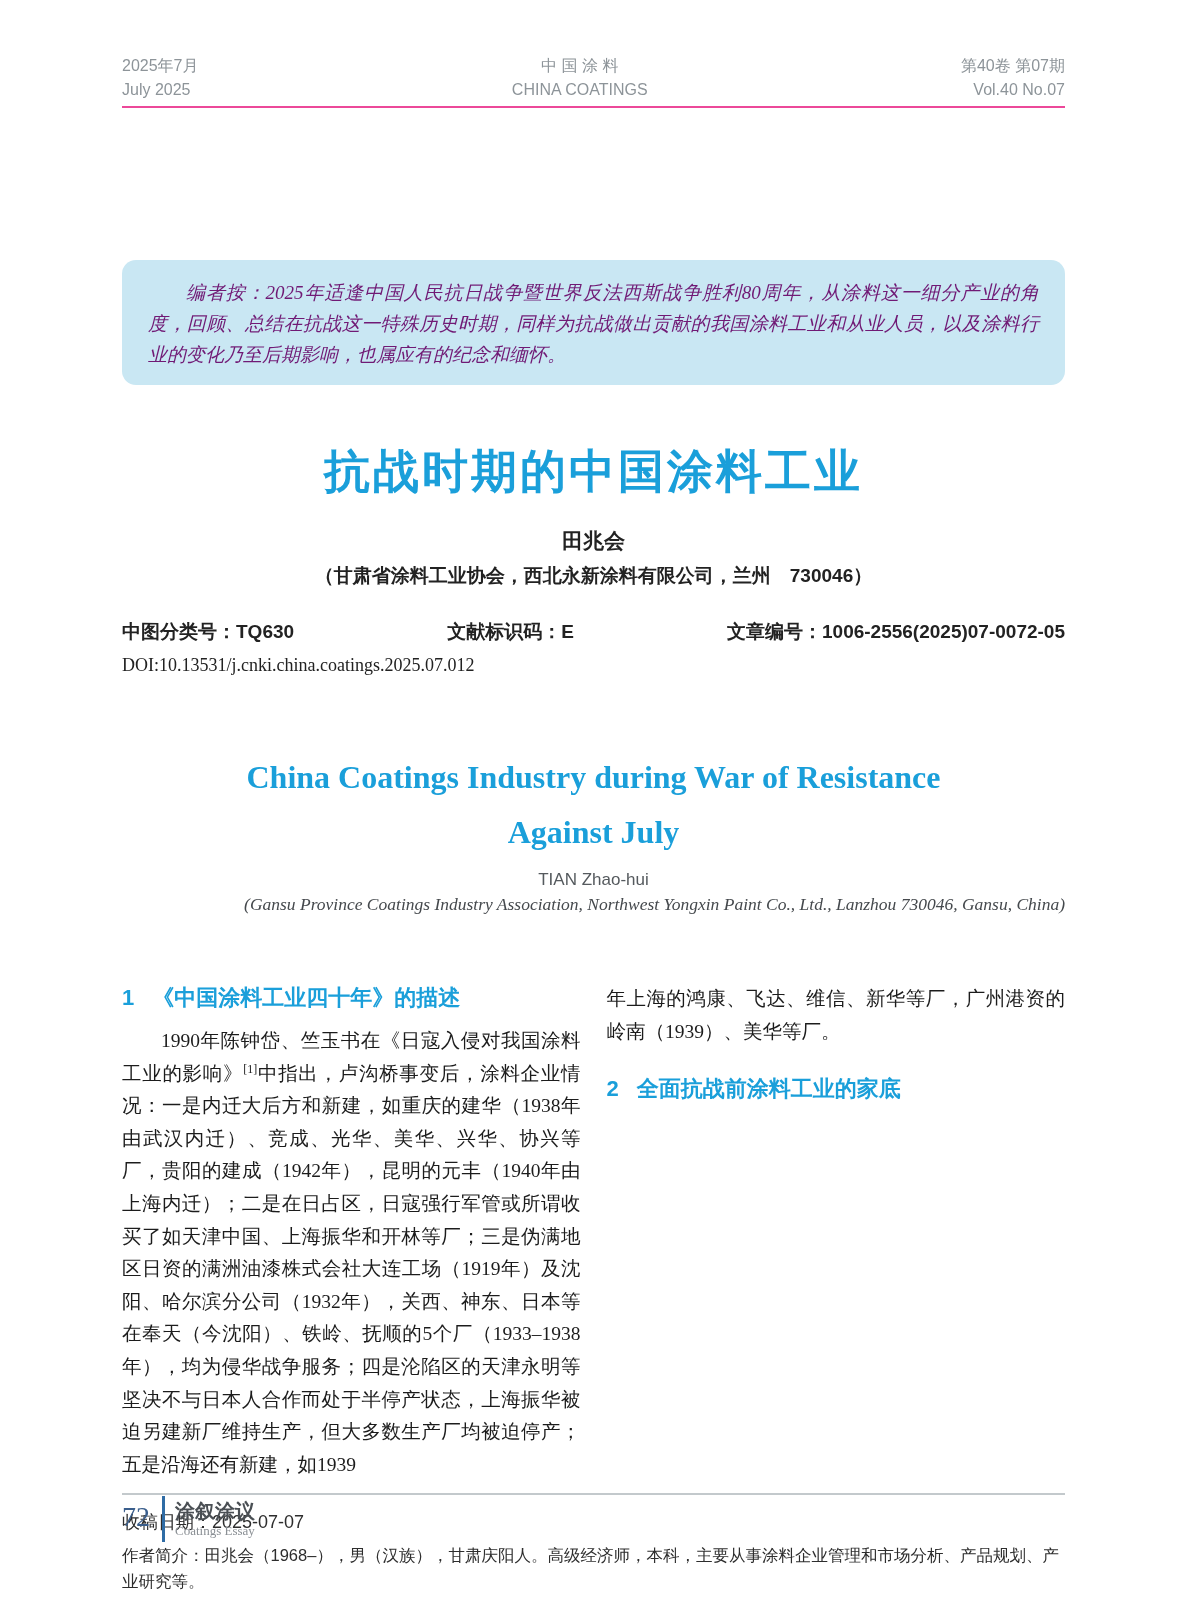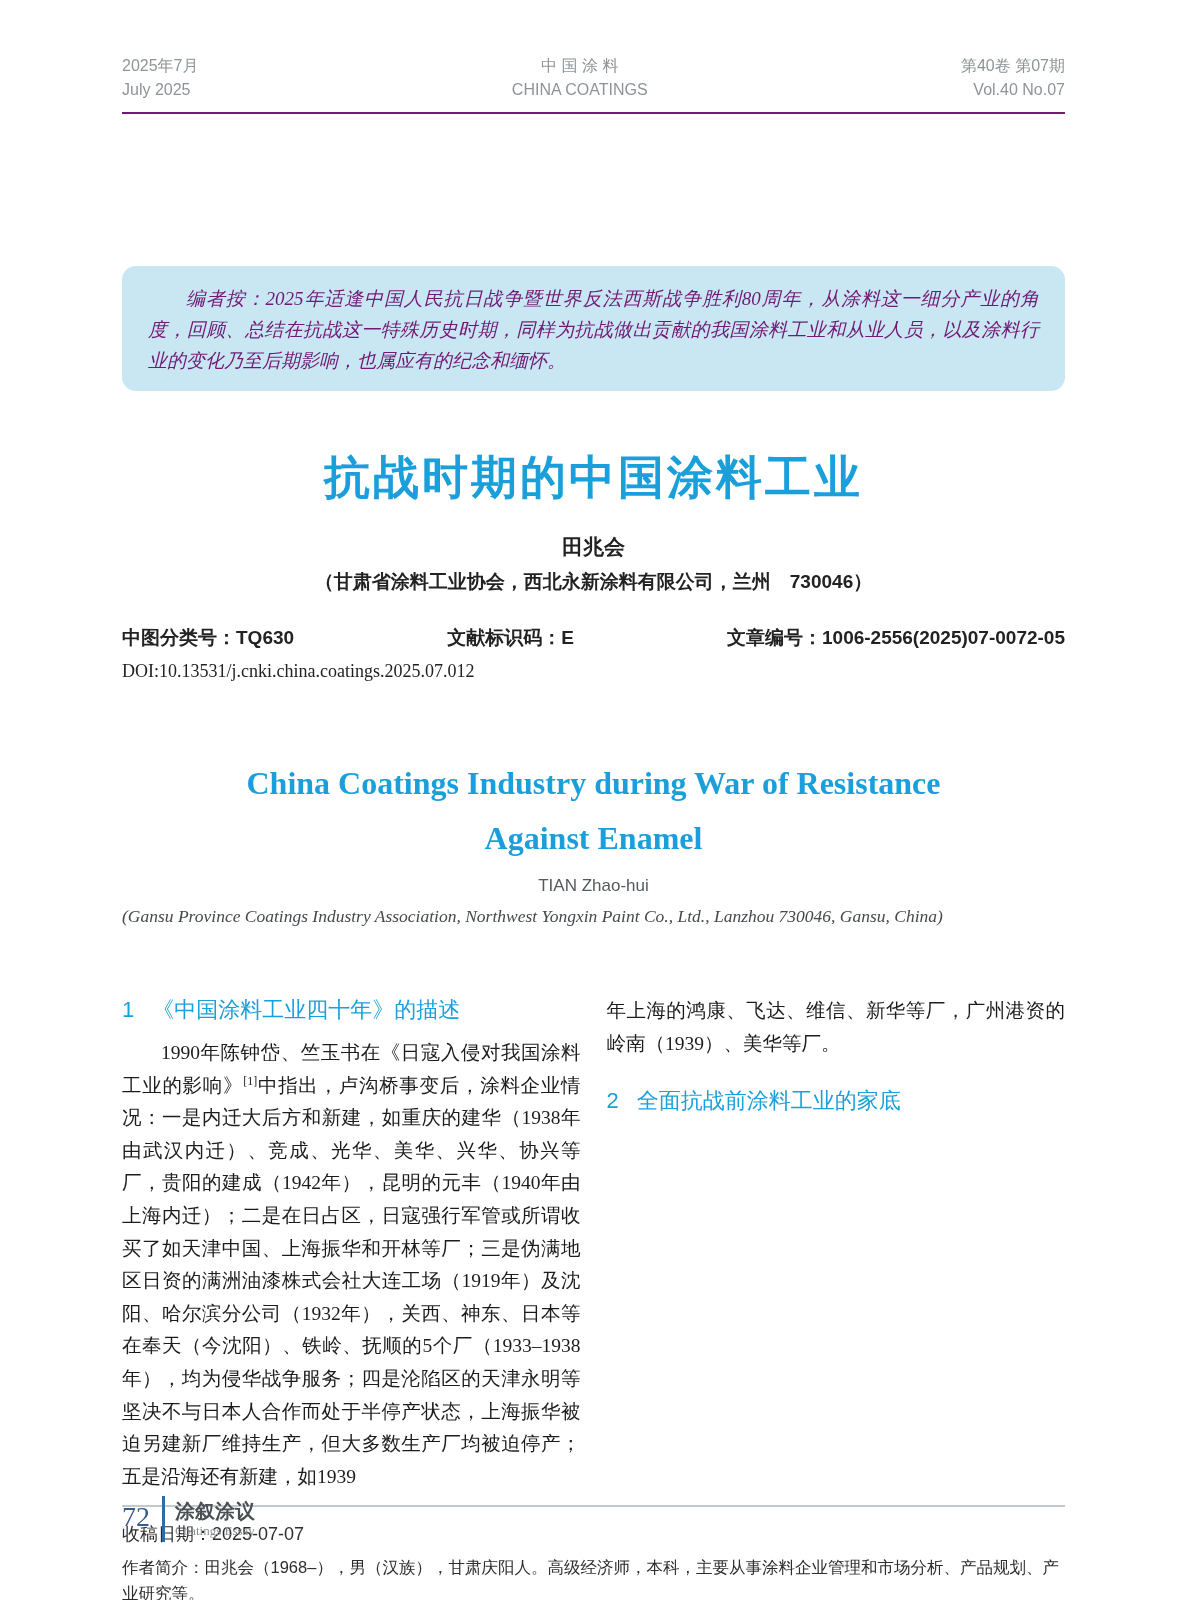"2025年7月" .journal-header { border-bottom: 2px solid #701a75 -> 2px solid #ec4899; padding-bottom: 10px -> 4px }
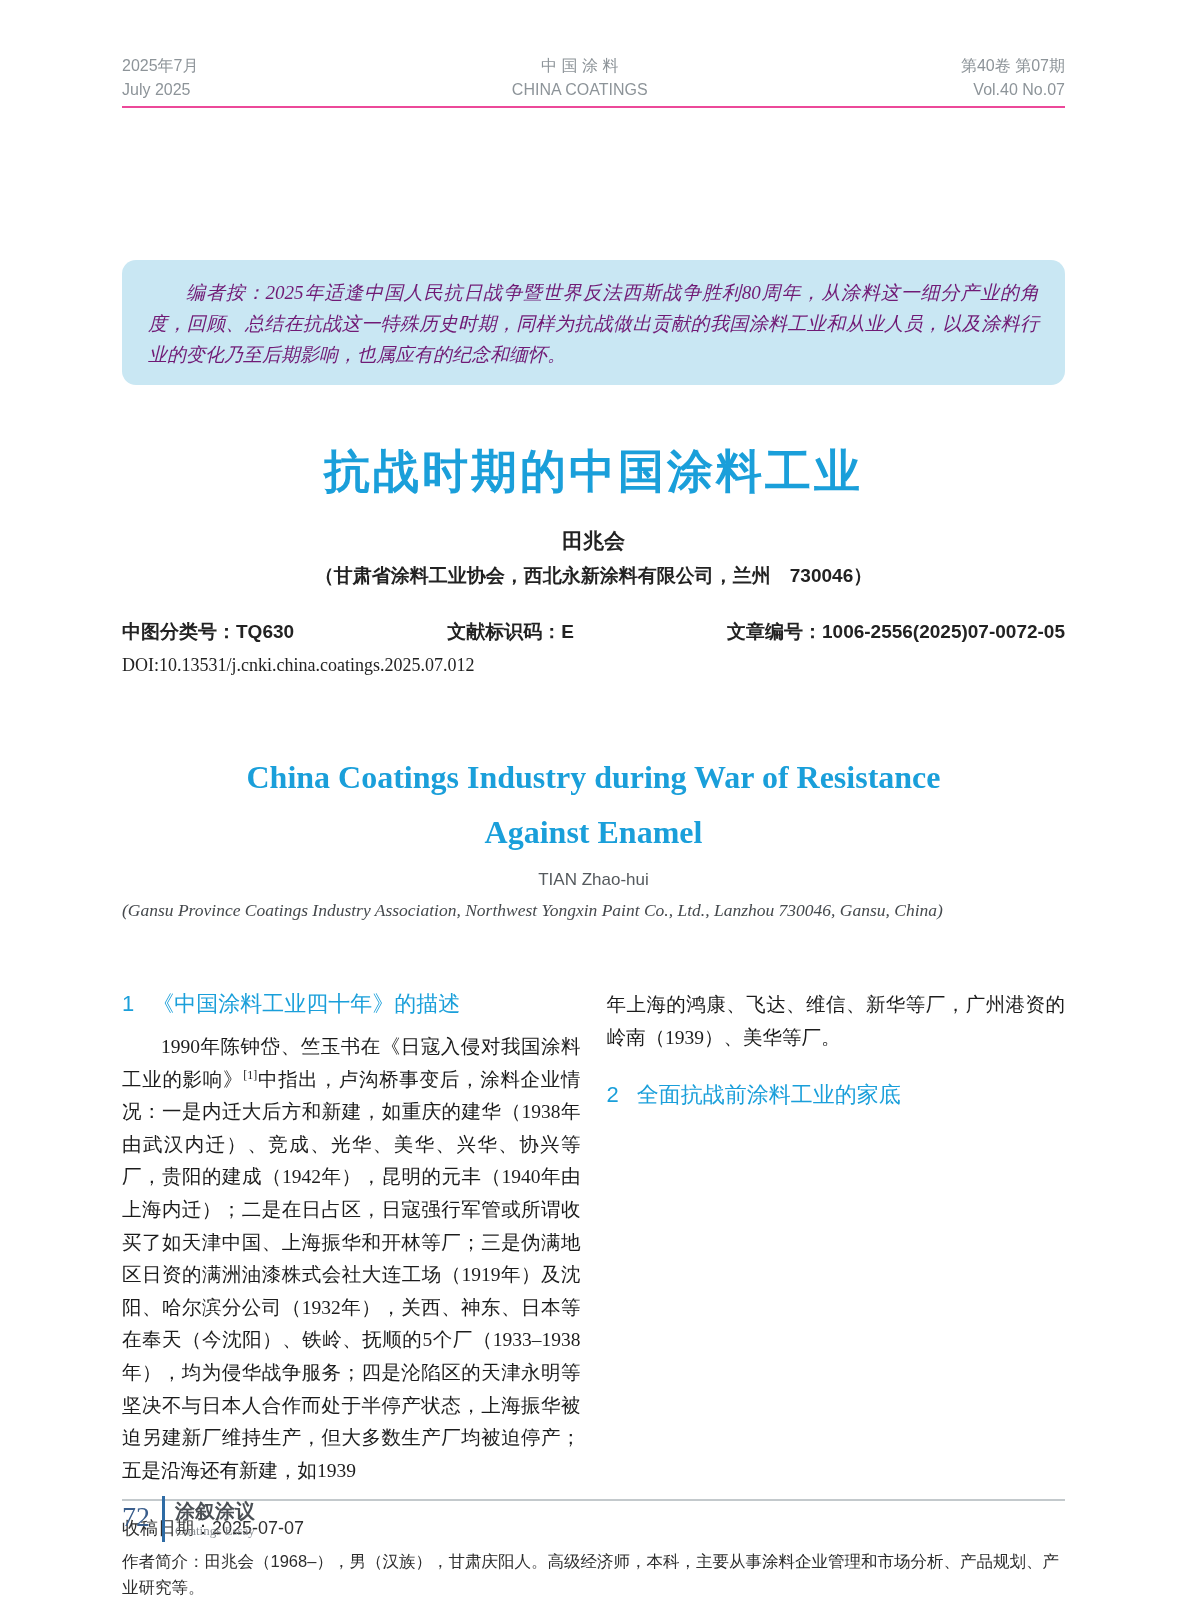"Against Enamel" div { text: Enamel -> July }
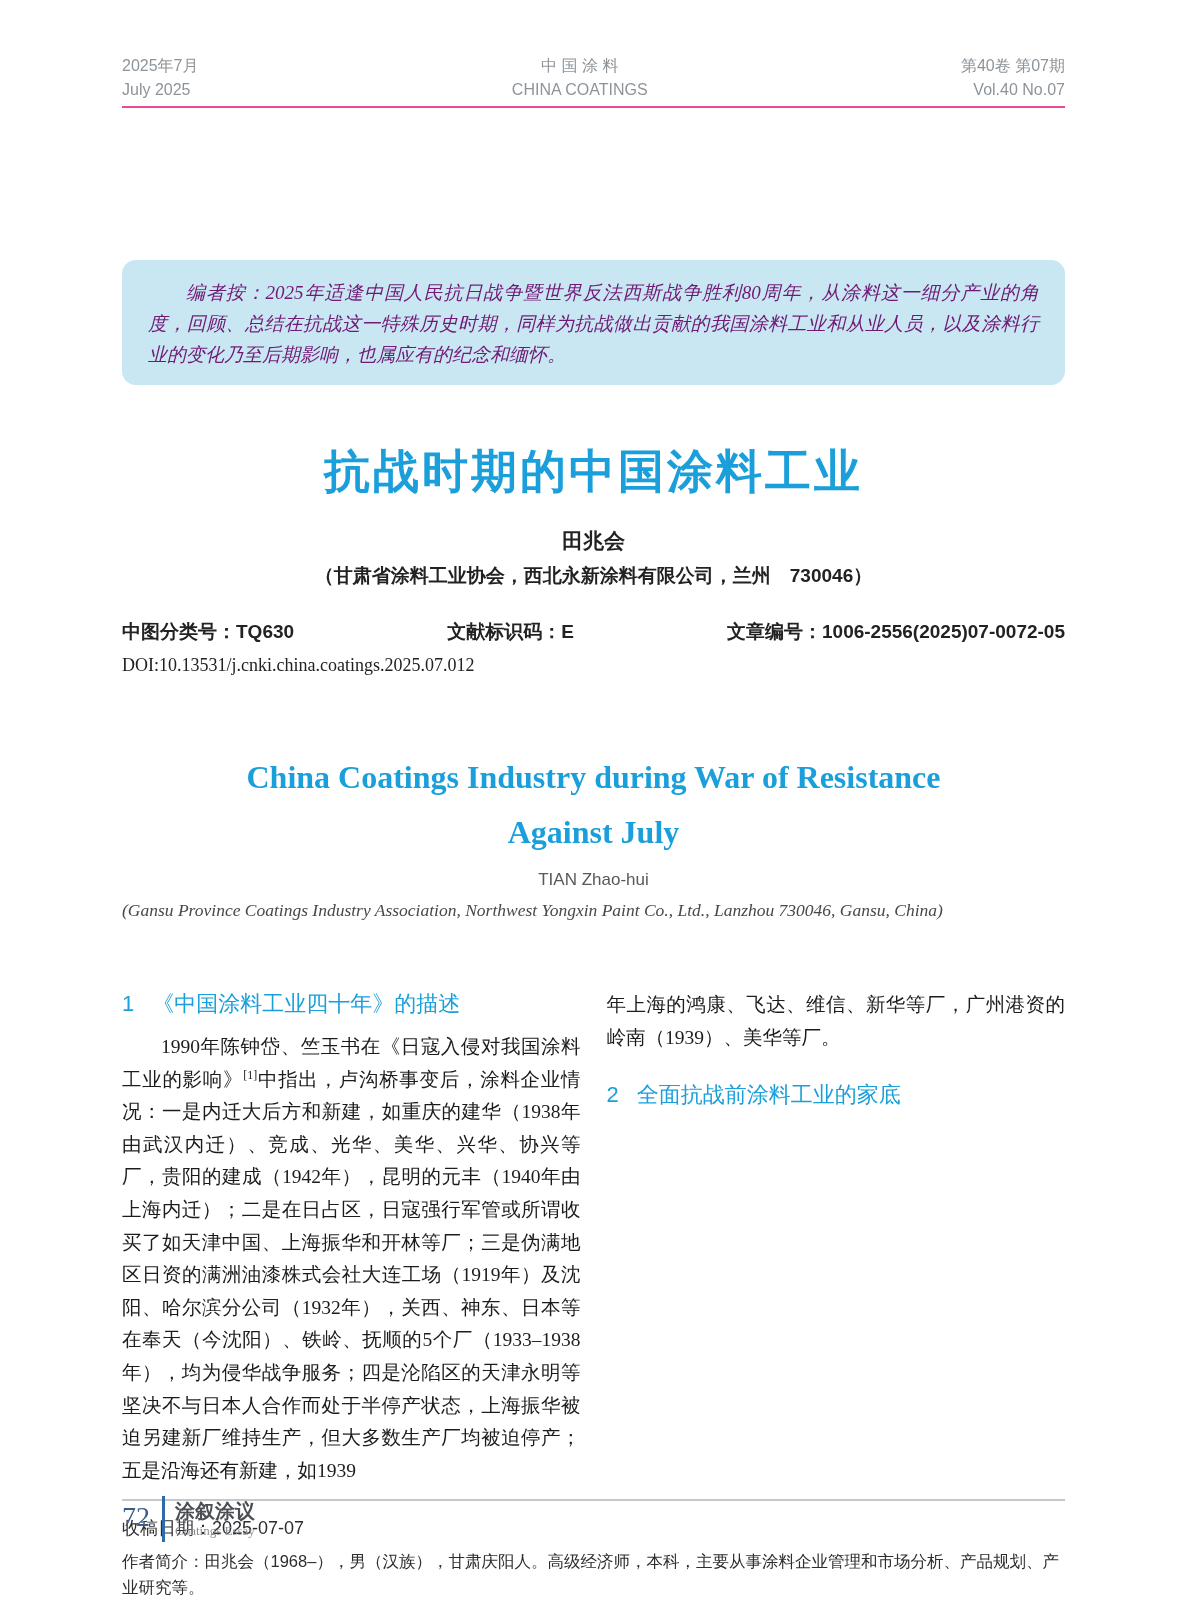"(Gansu Province Coatings Industry" .affiliation-en { margin-top: 10px -> 4px; text-align: left -> right }
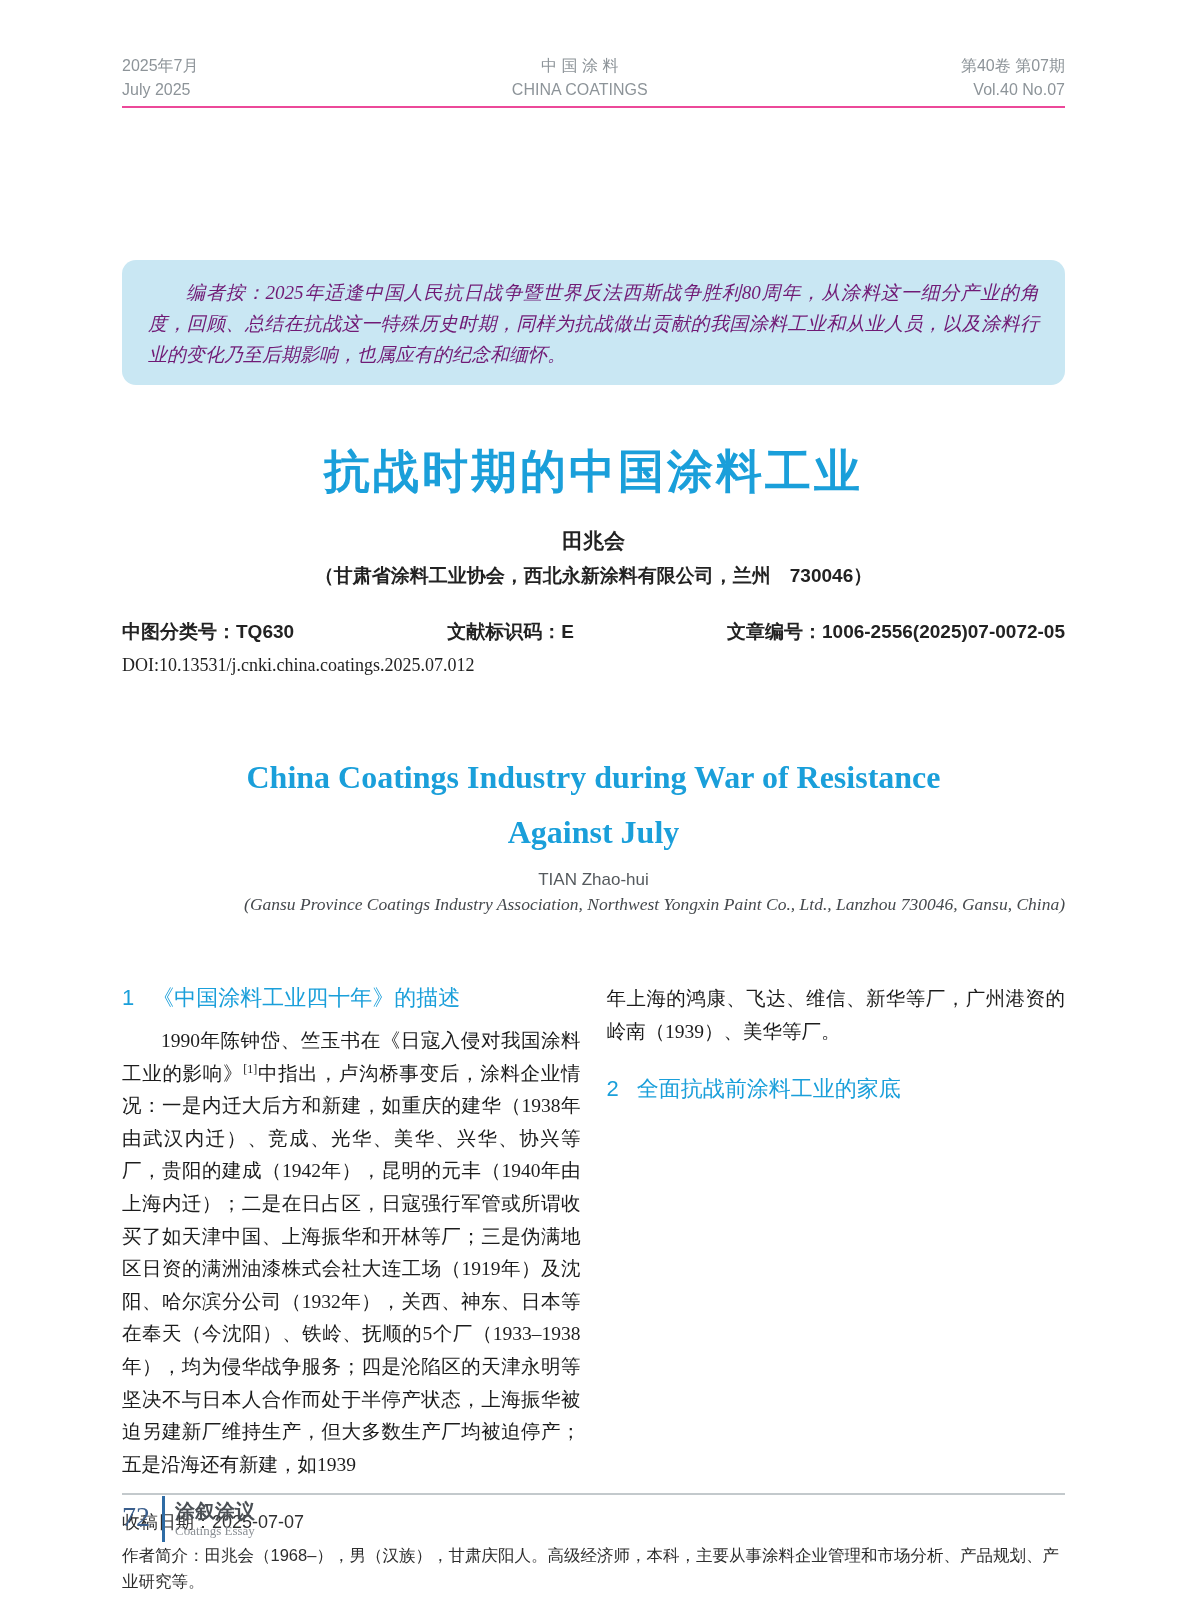"1 《中国涂料工业四十年》的描述" .sec-heading { font-weight: normal -> bold }
